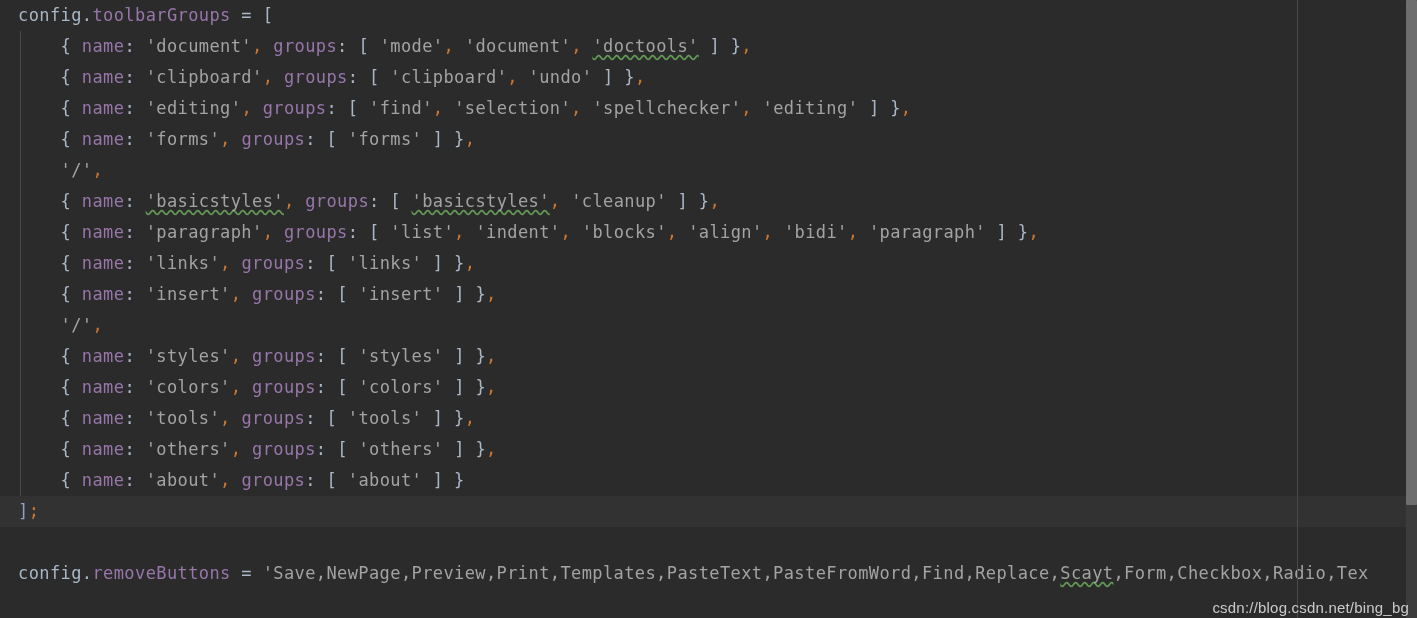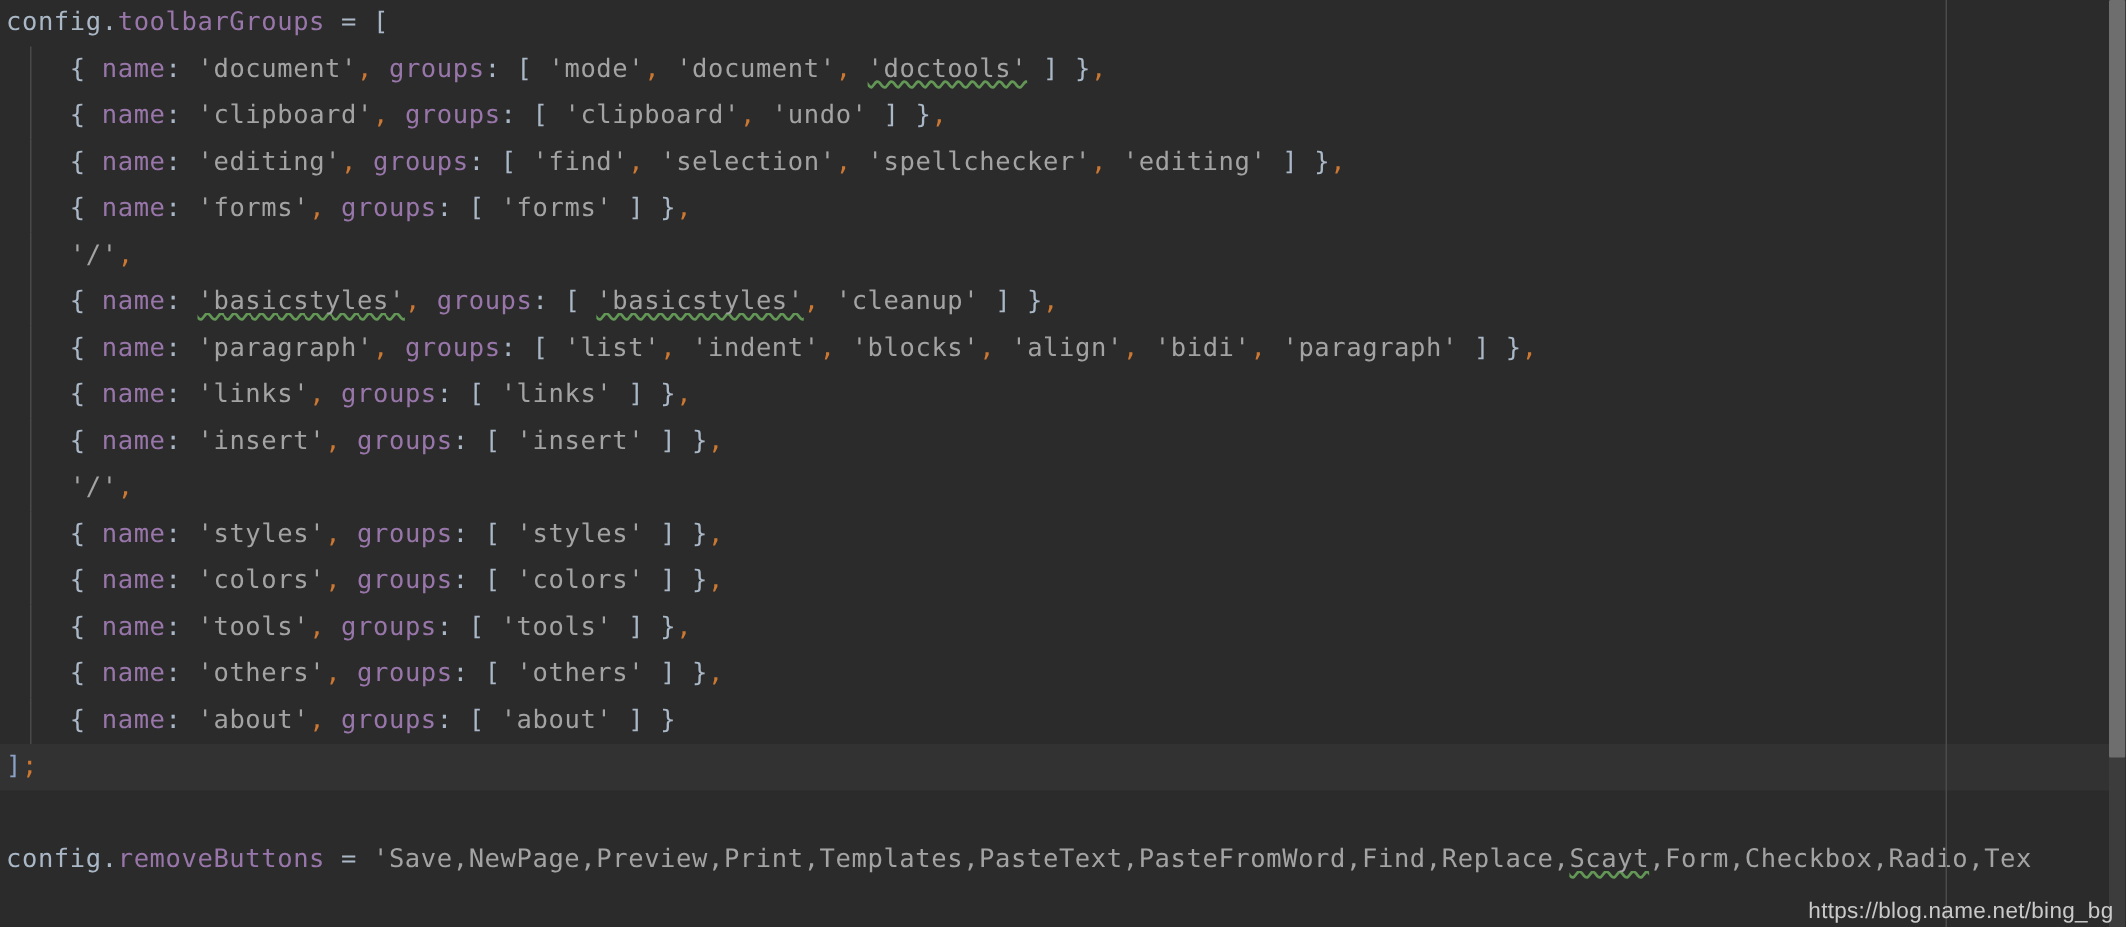"config.toolbarGroups = [" .line { padding-left: 4px -> 18px }
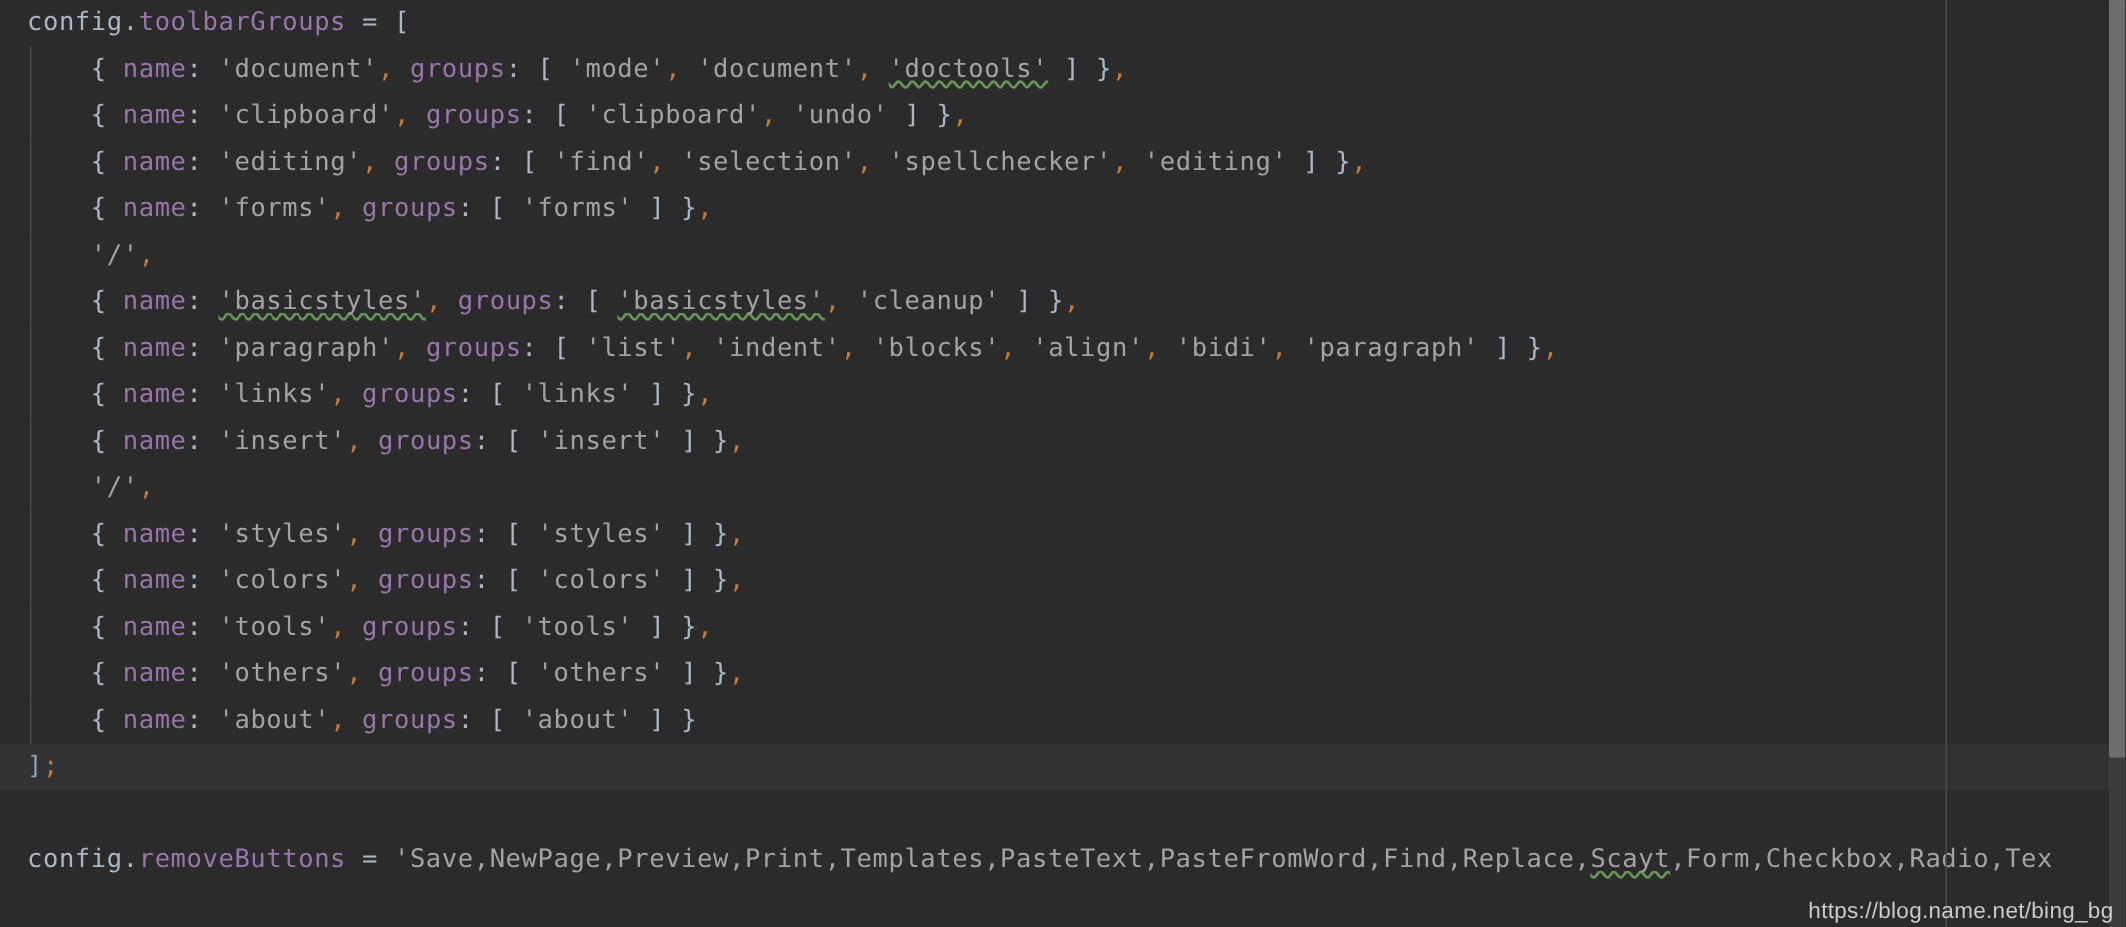"https://blog.name.net/bing_bg" div.watermark { text: https://blog.name.net/bing -> csdn://blog.csdn.net/bing }
